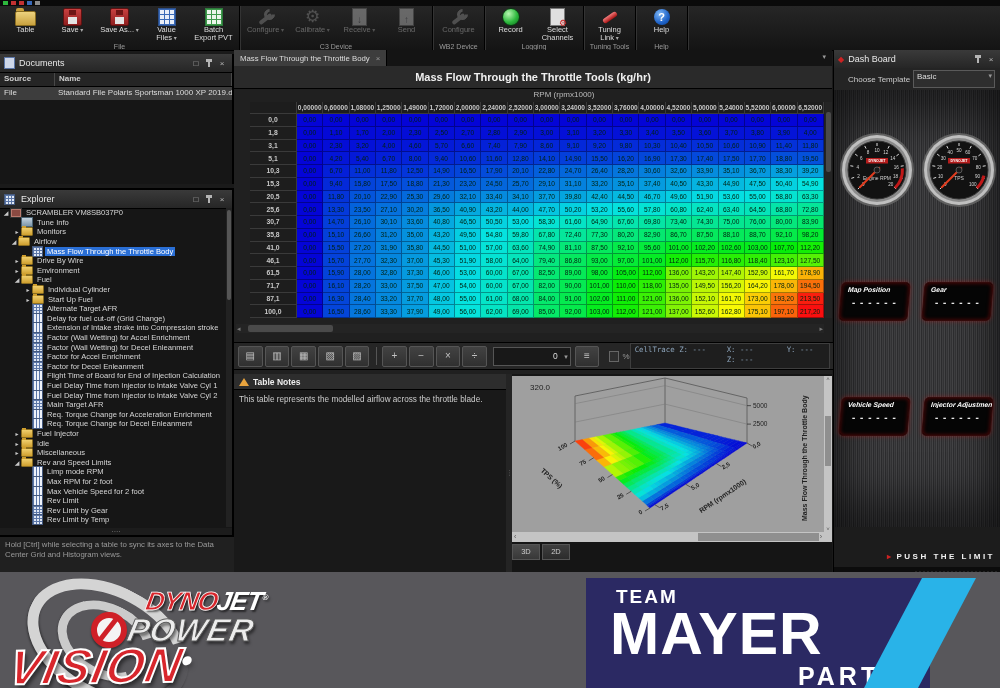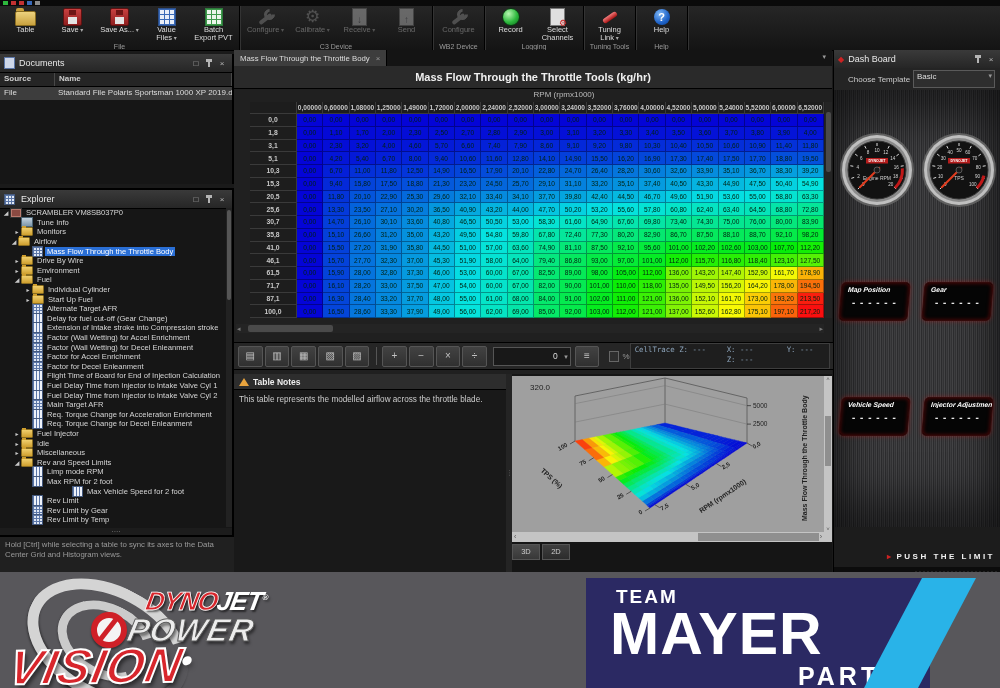"Delay for fuel cut-off (Gear" span.lbl { text: Gear -> Grid }
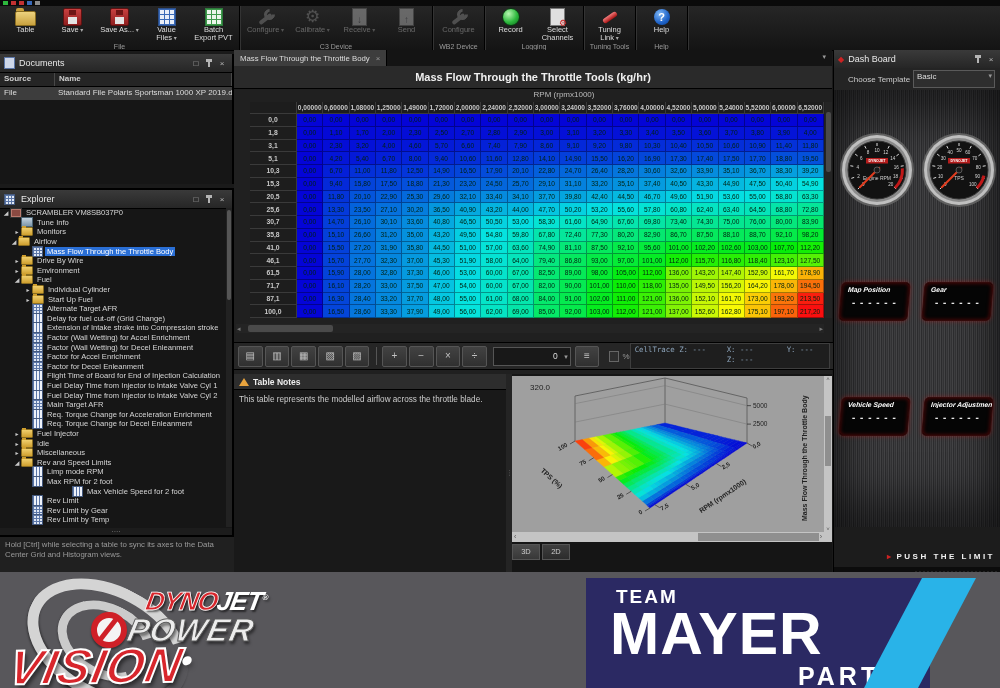"Max Vehicle Speed for 2" div.trow { justify-content: center -> none }
